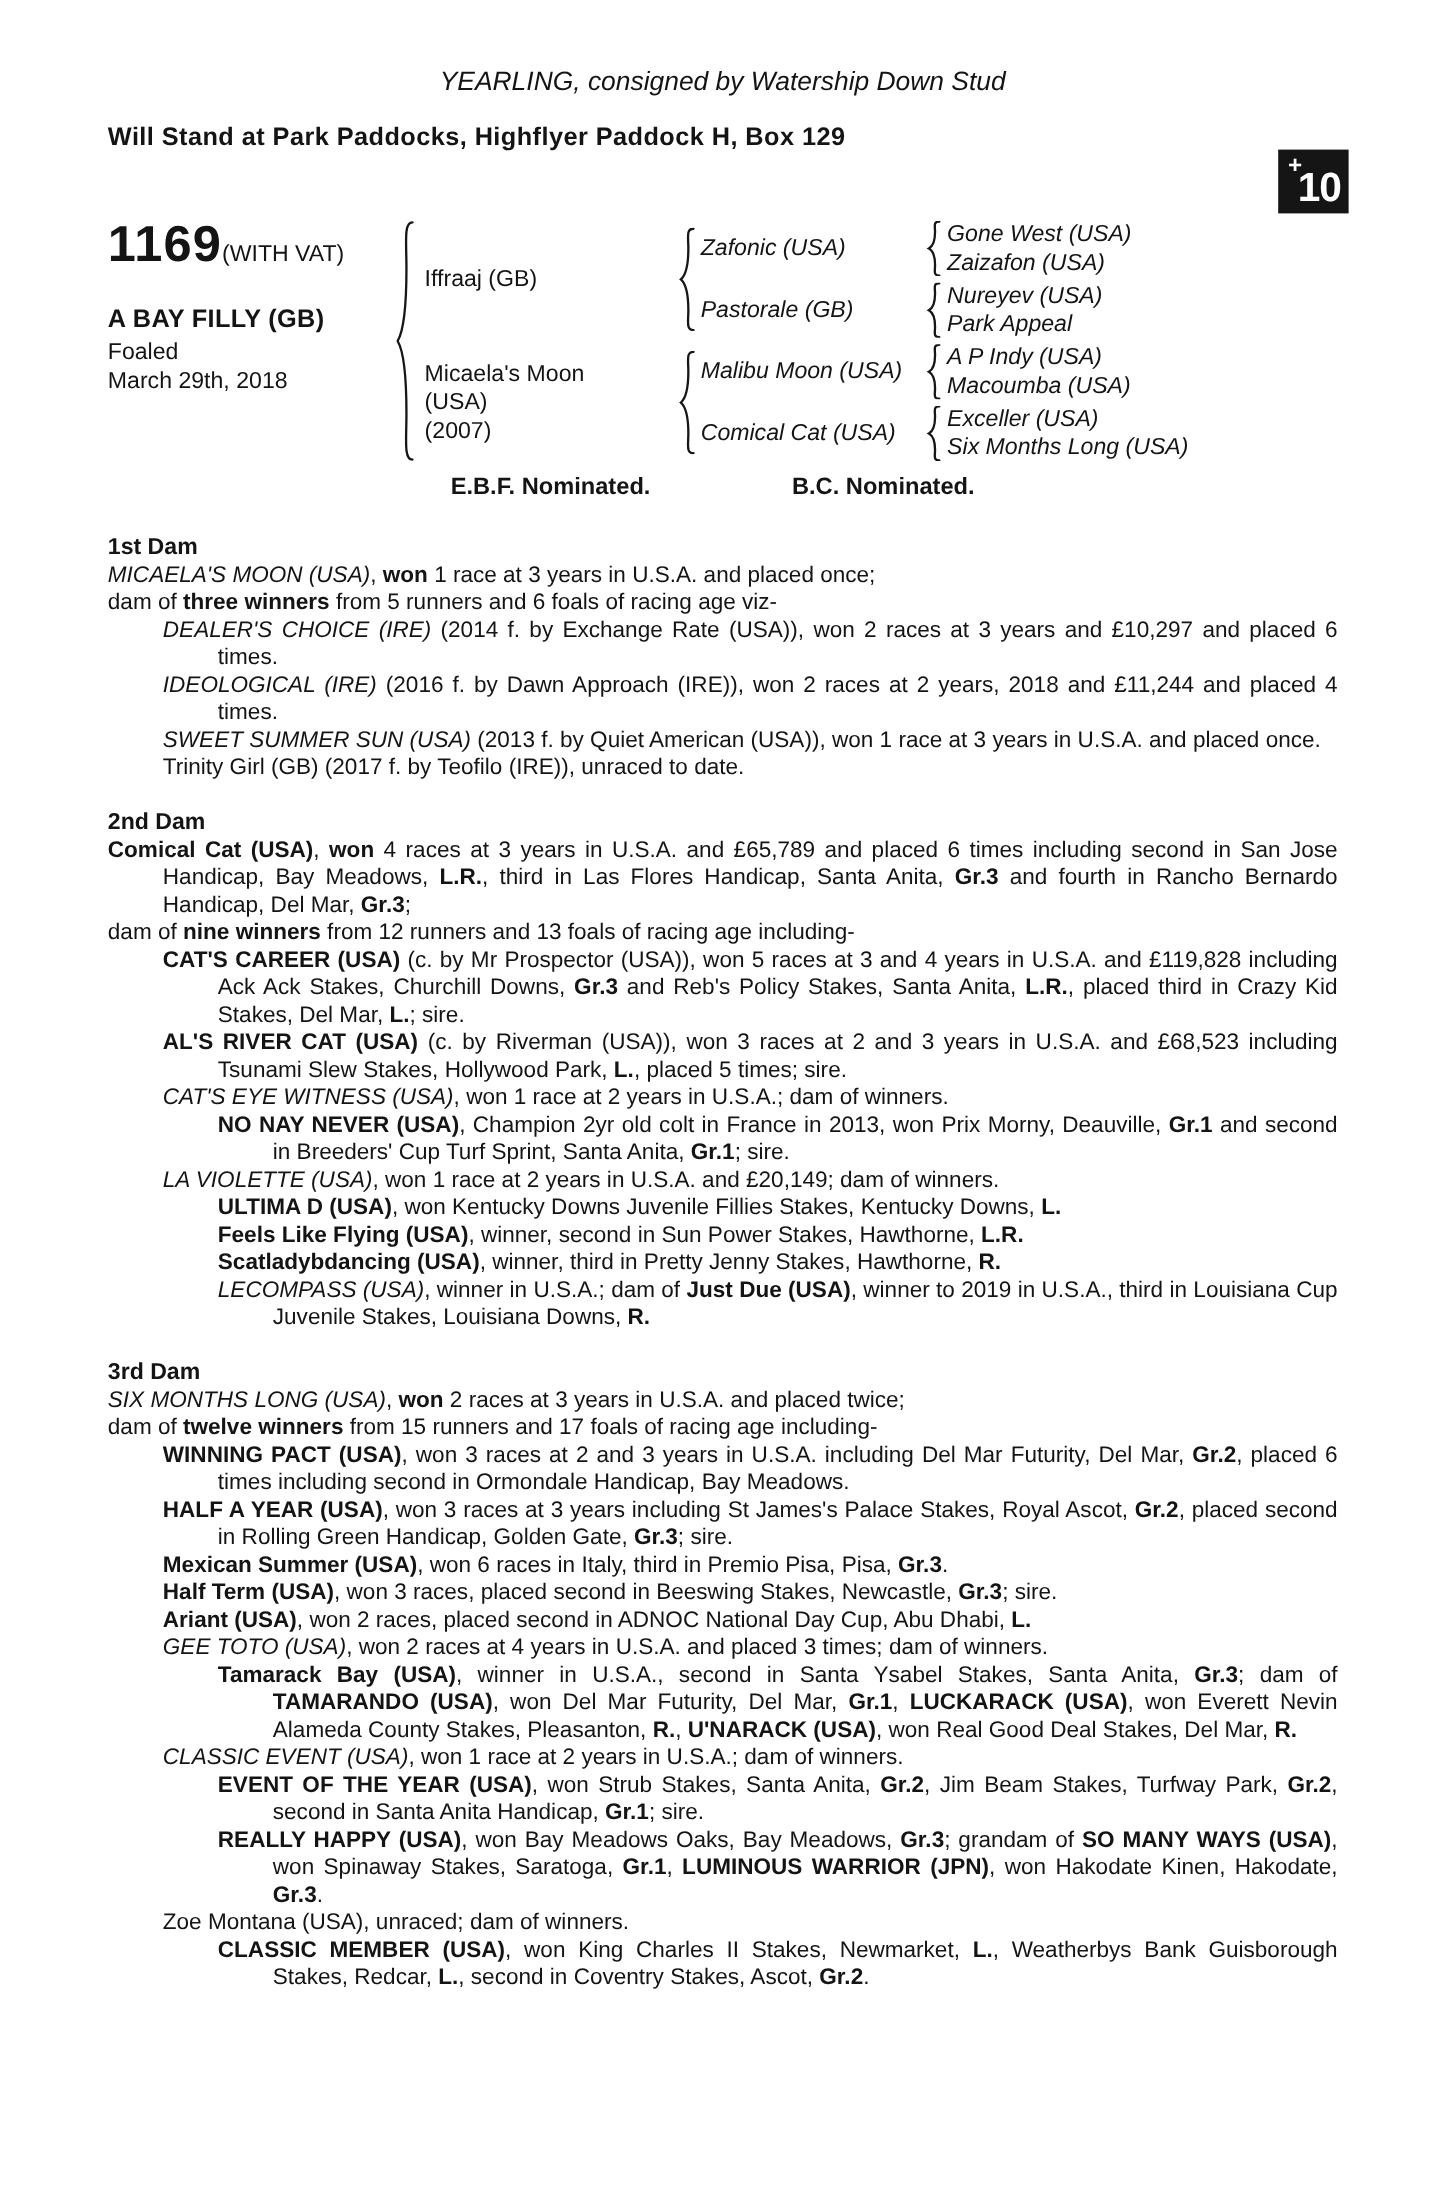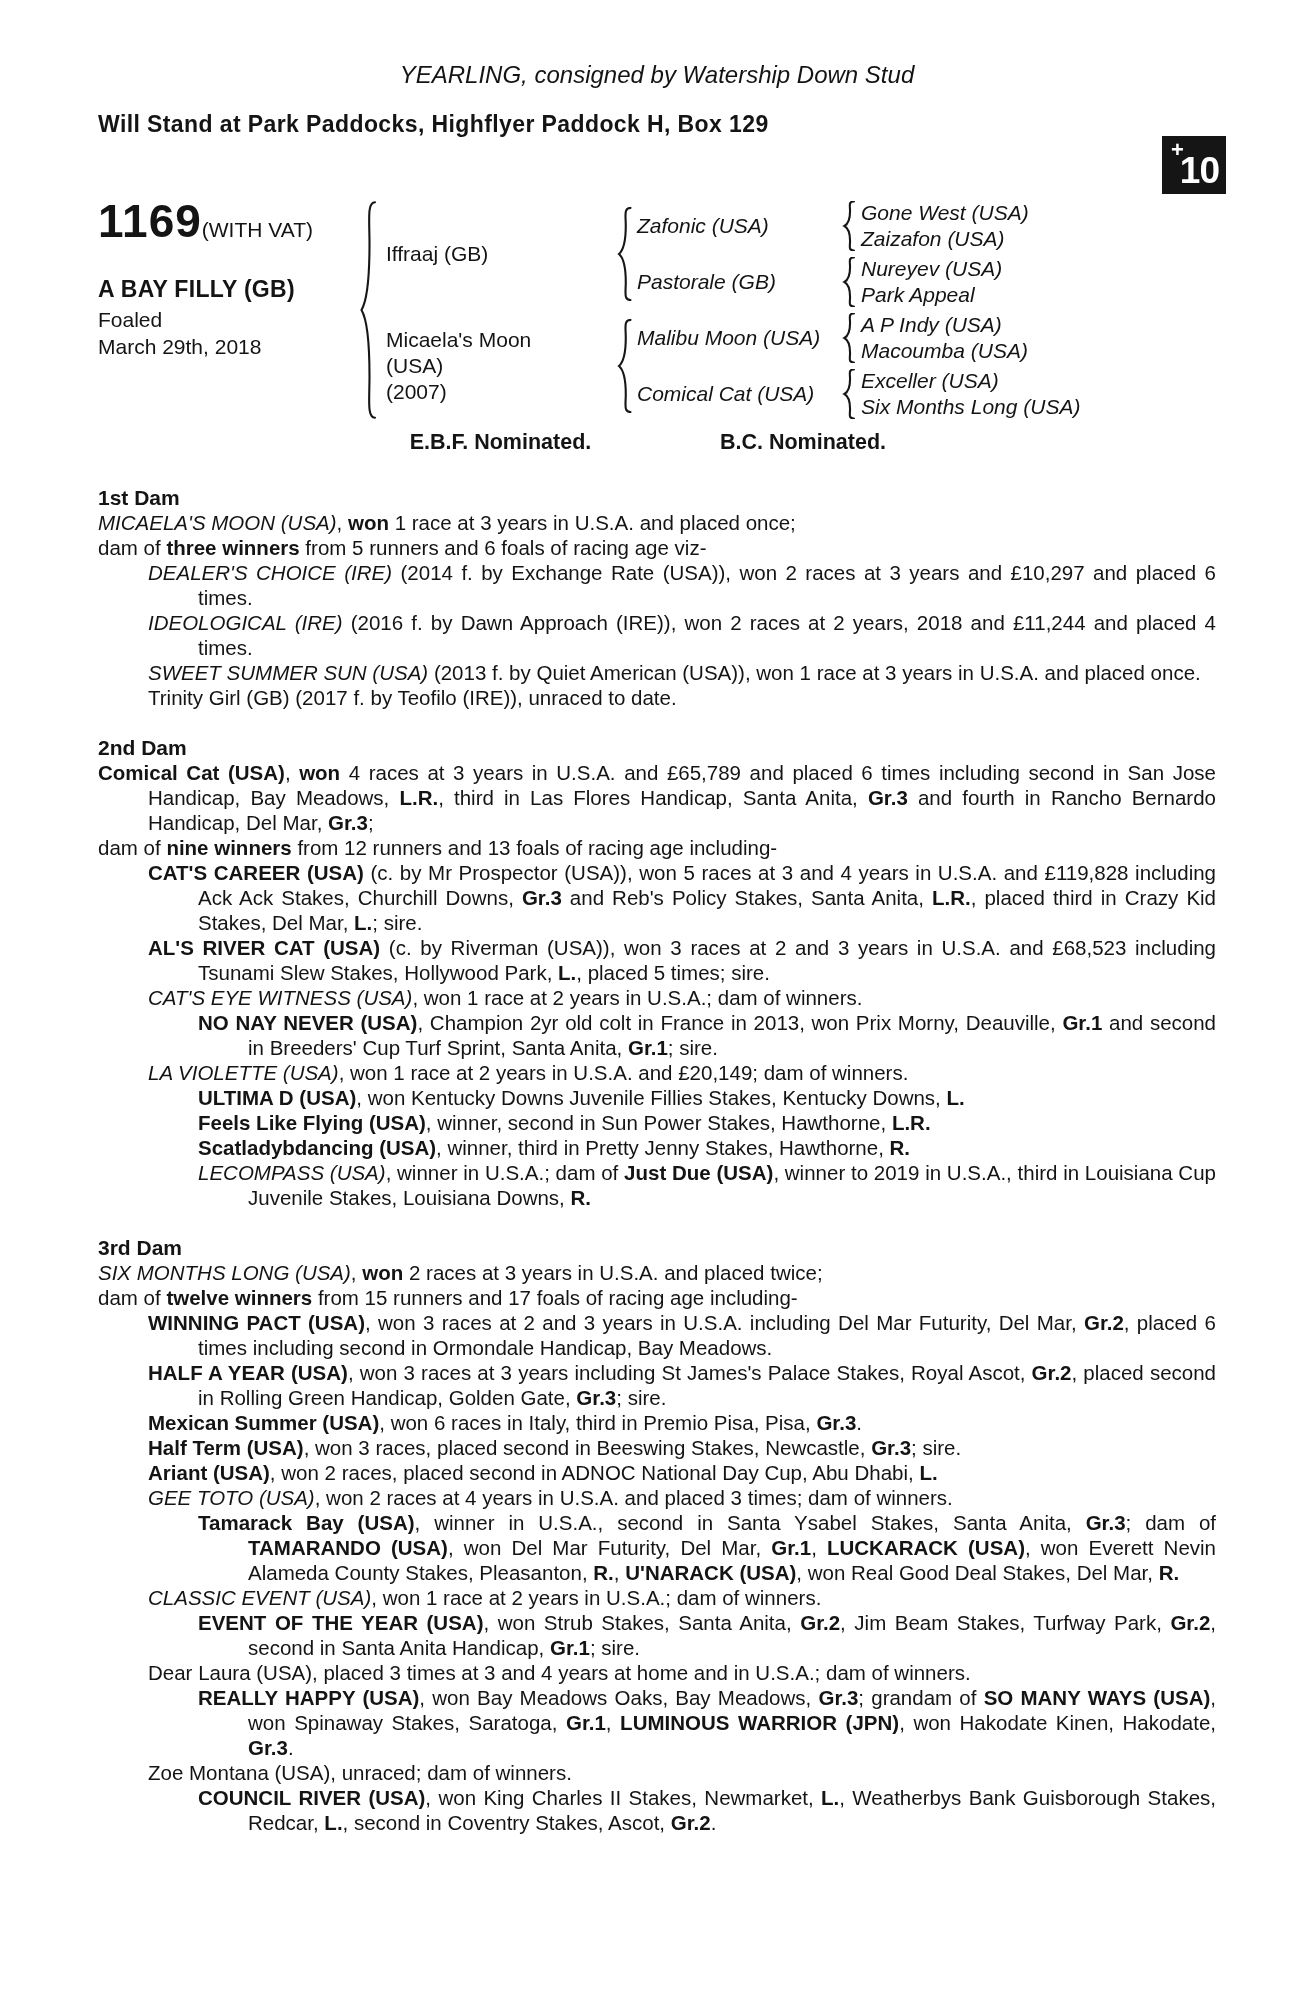"Dear Laura (USA), placed 3" div.para { html: <div><span>Dear Laura (USA), placed 3 times at 3 and 4 years at home and in U.S.A.; dam of winners.</span></div> -> none }
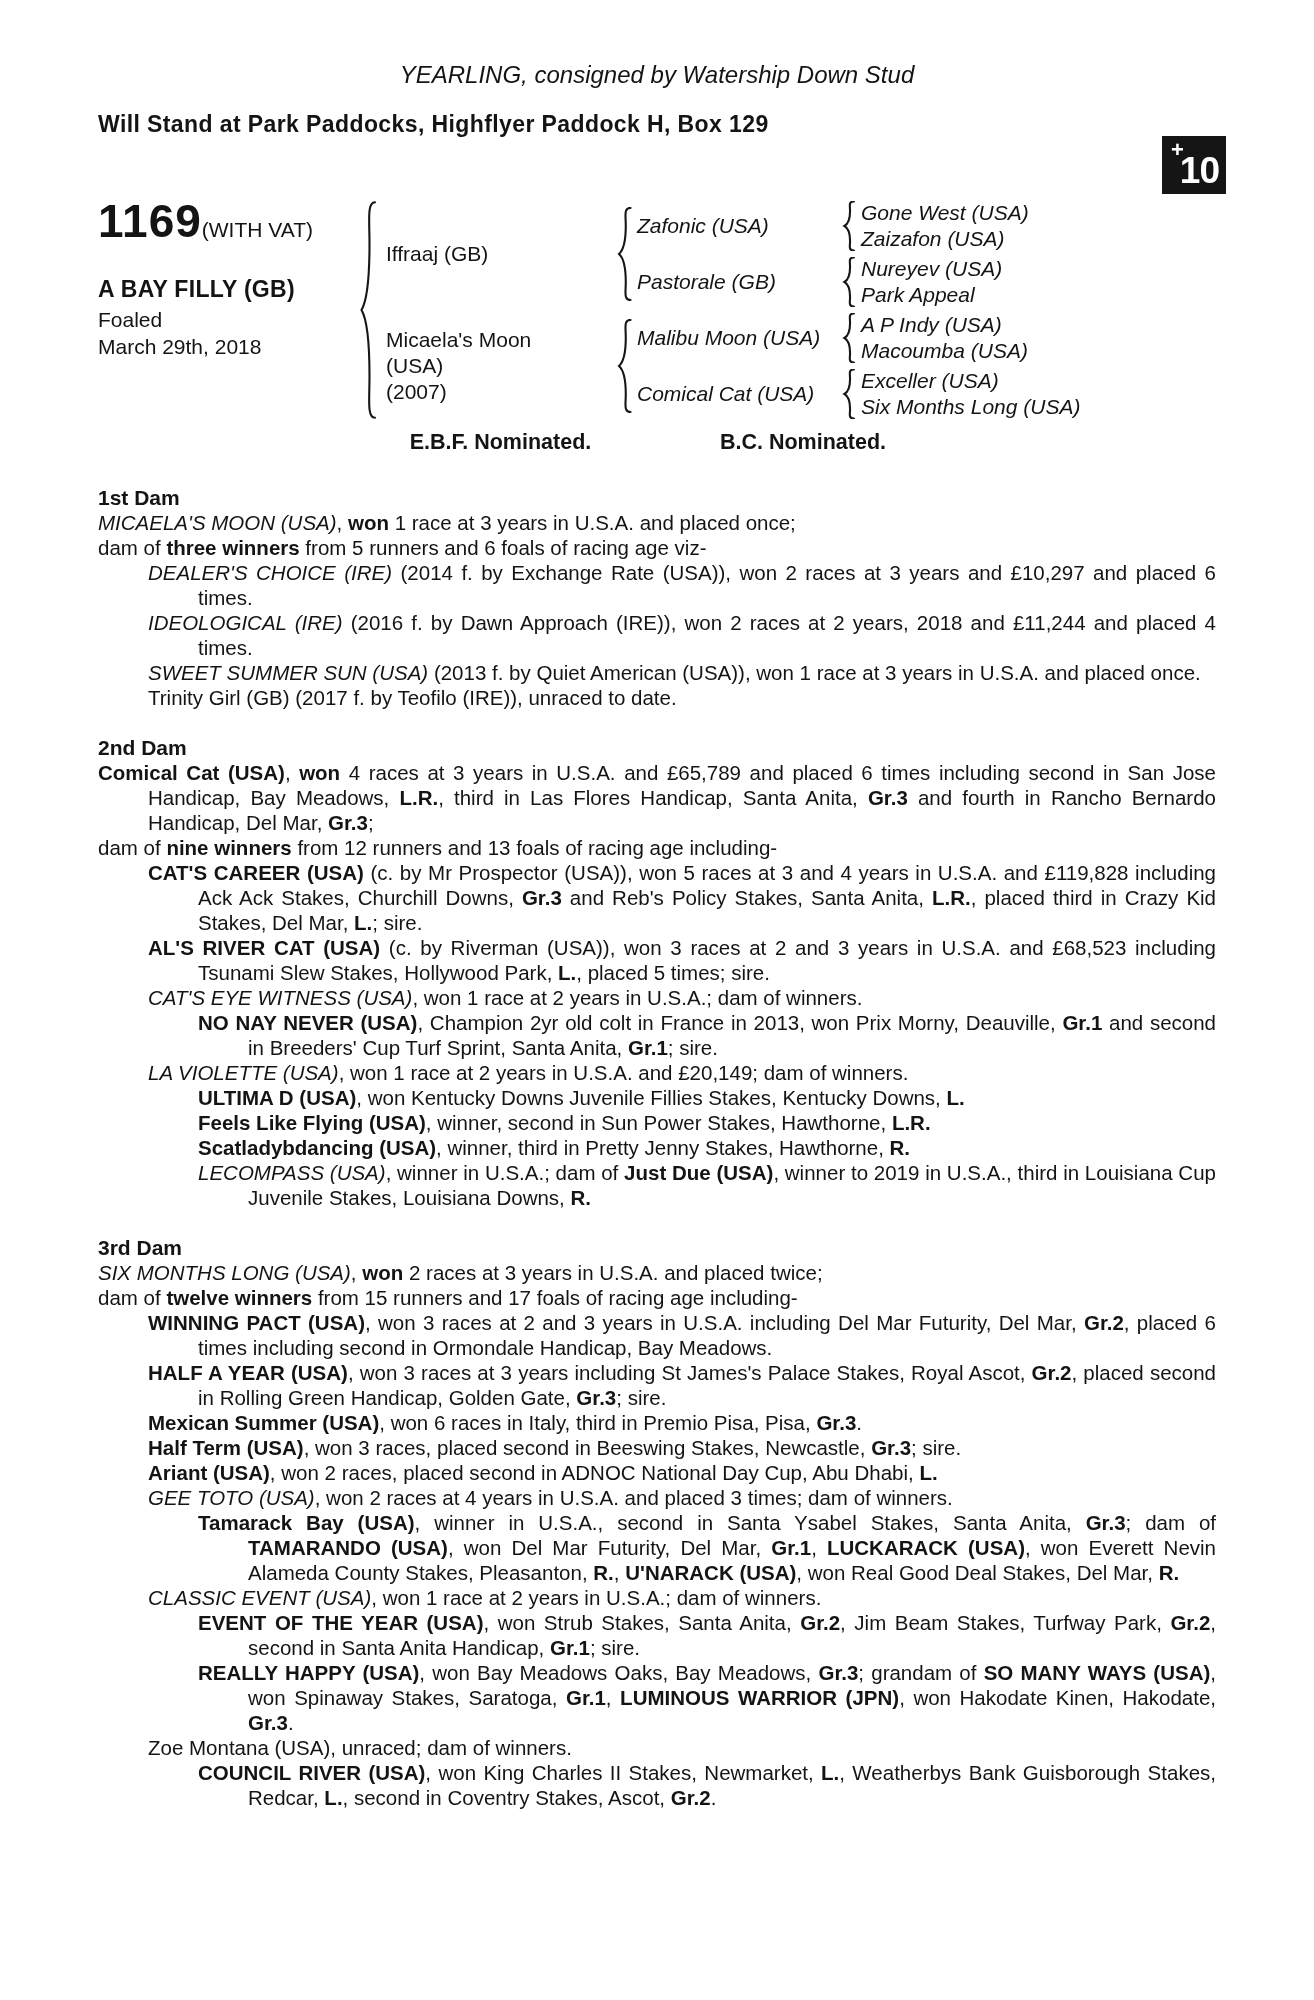"COUNCIL RIVER (USA)" span.b { text: COUNCIL RIVER -> CLASSIC MEMBER }
